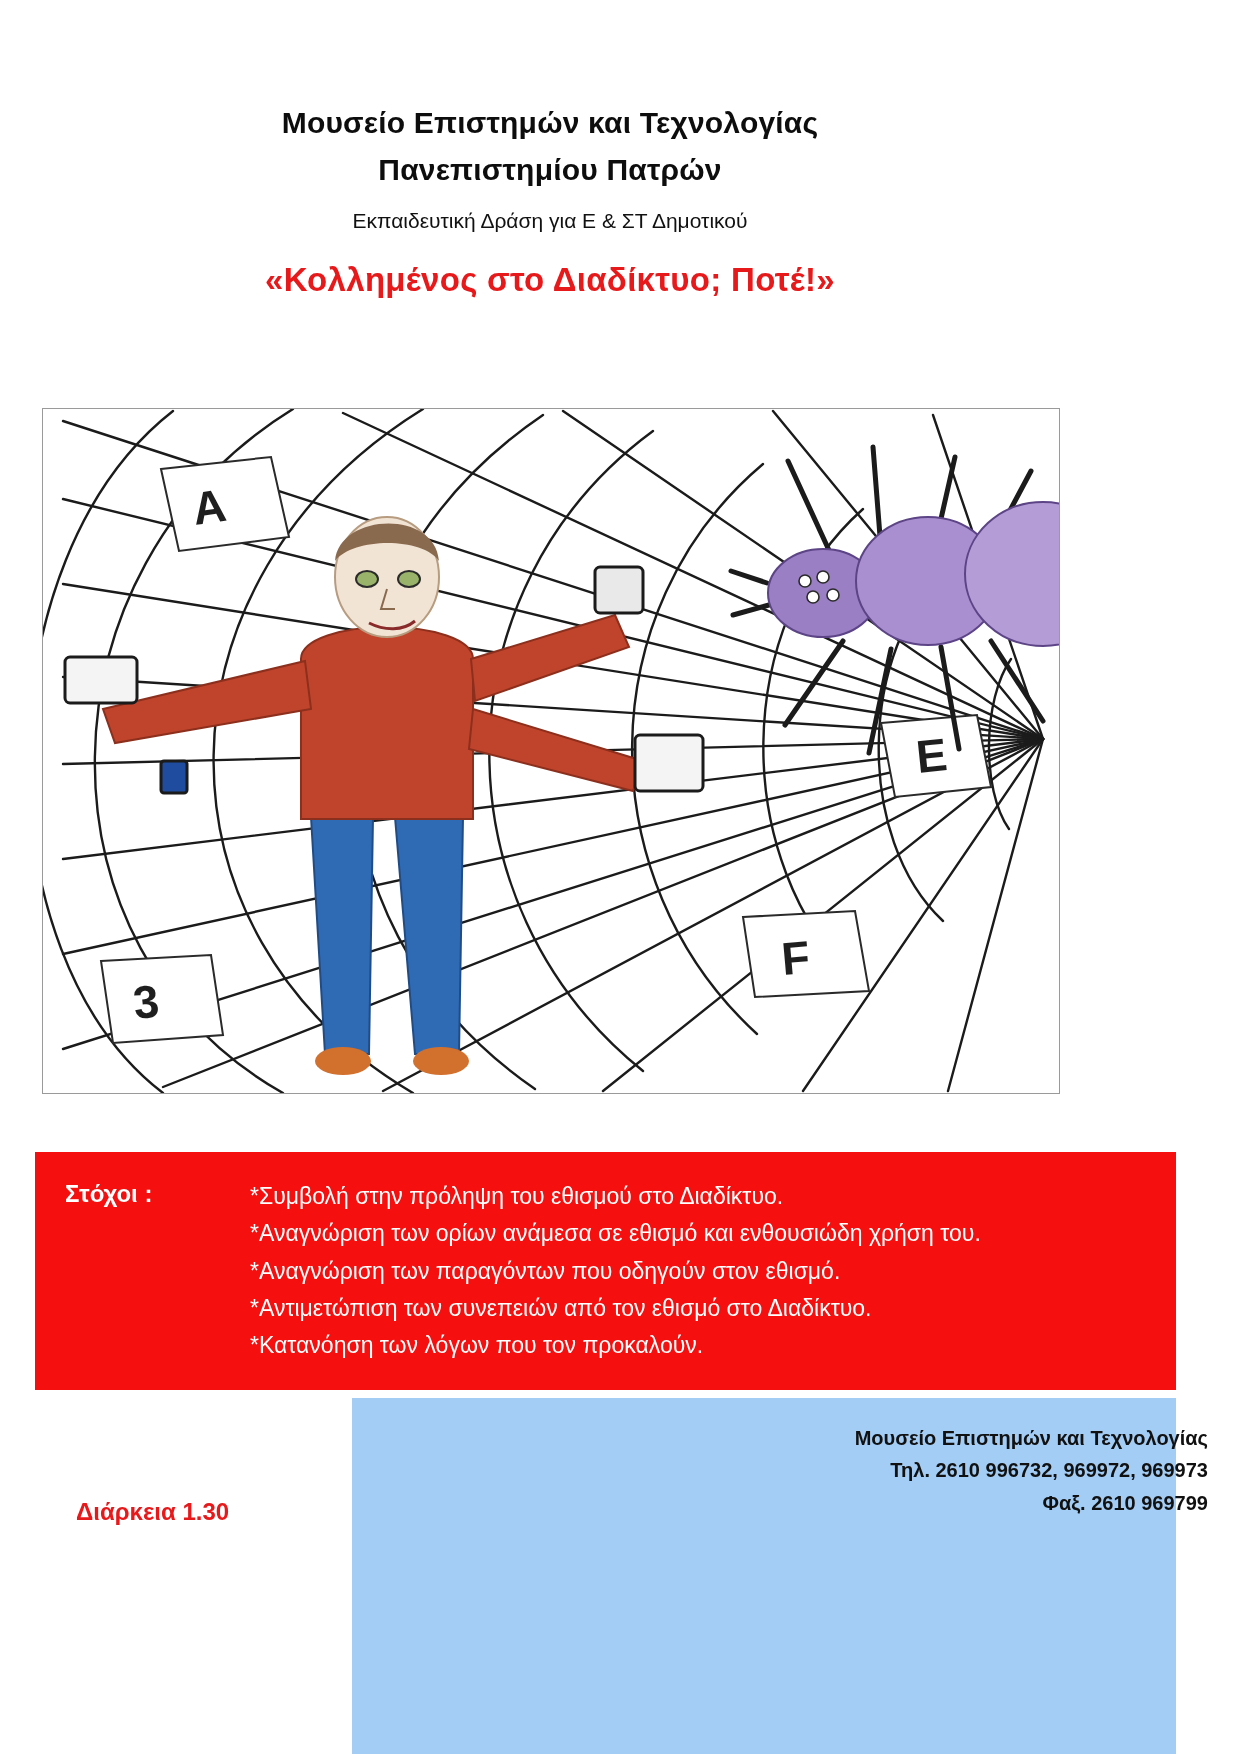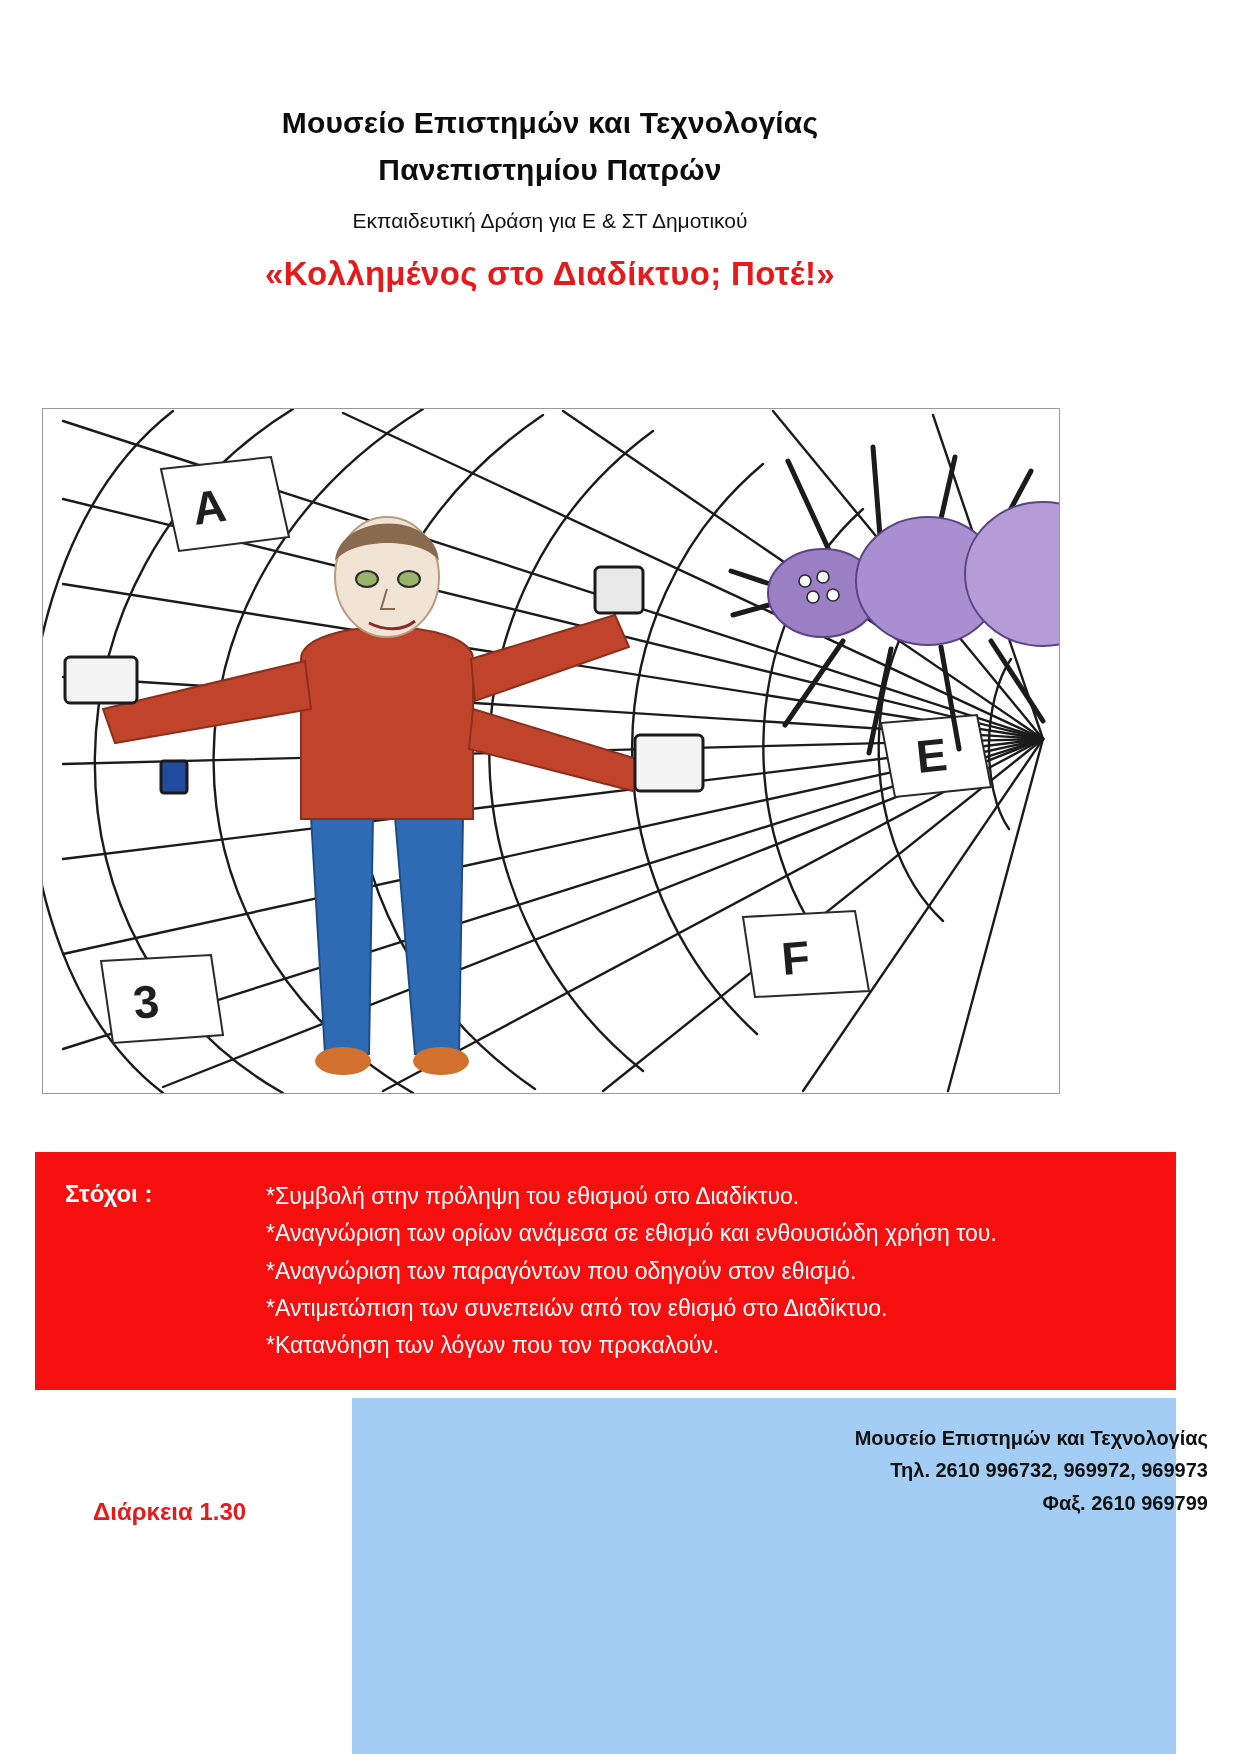"«Κολλημένος στο Διαδίκτυο; Ποτέ!»" .header-maintitle { margin-top: 20px -> 26px }
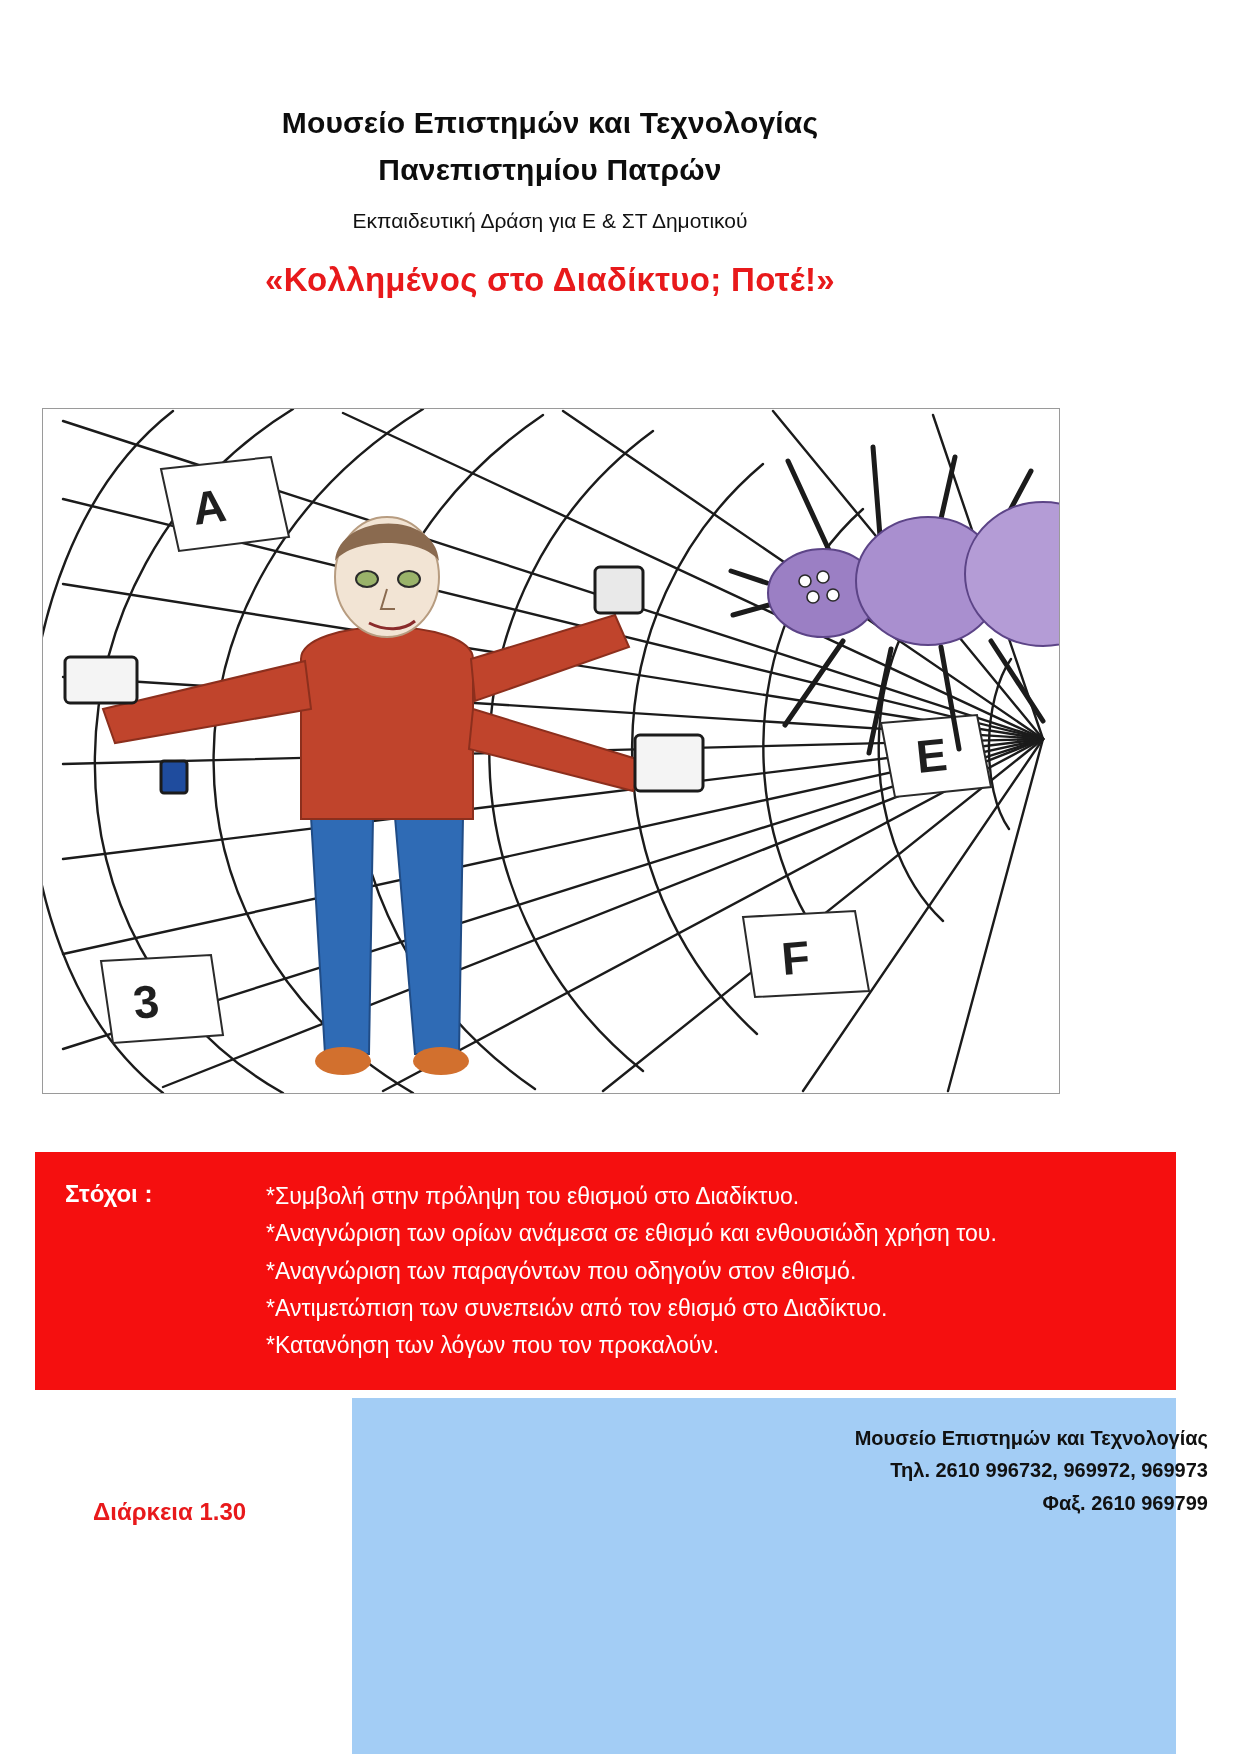"Στόχοι :" .goals-box { gap: 24px -> 8px }
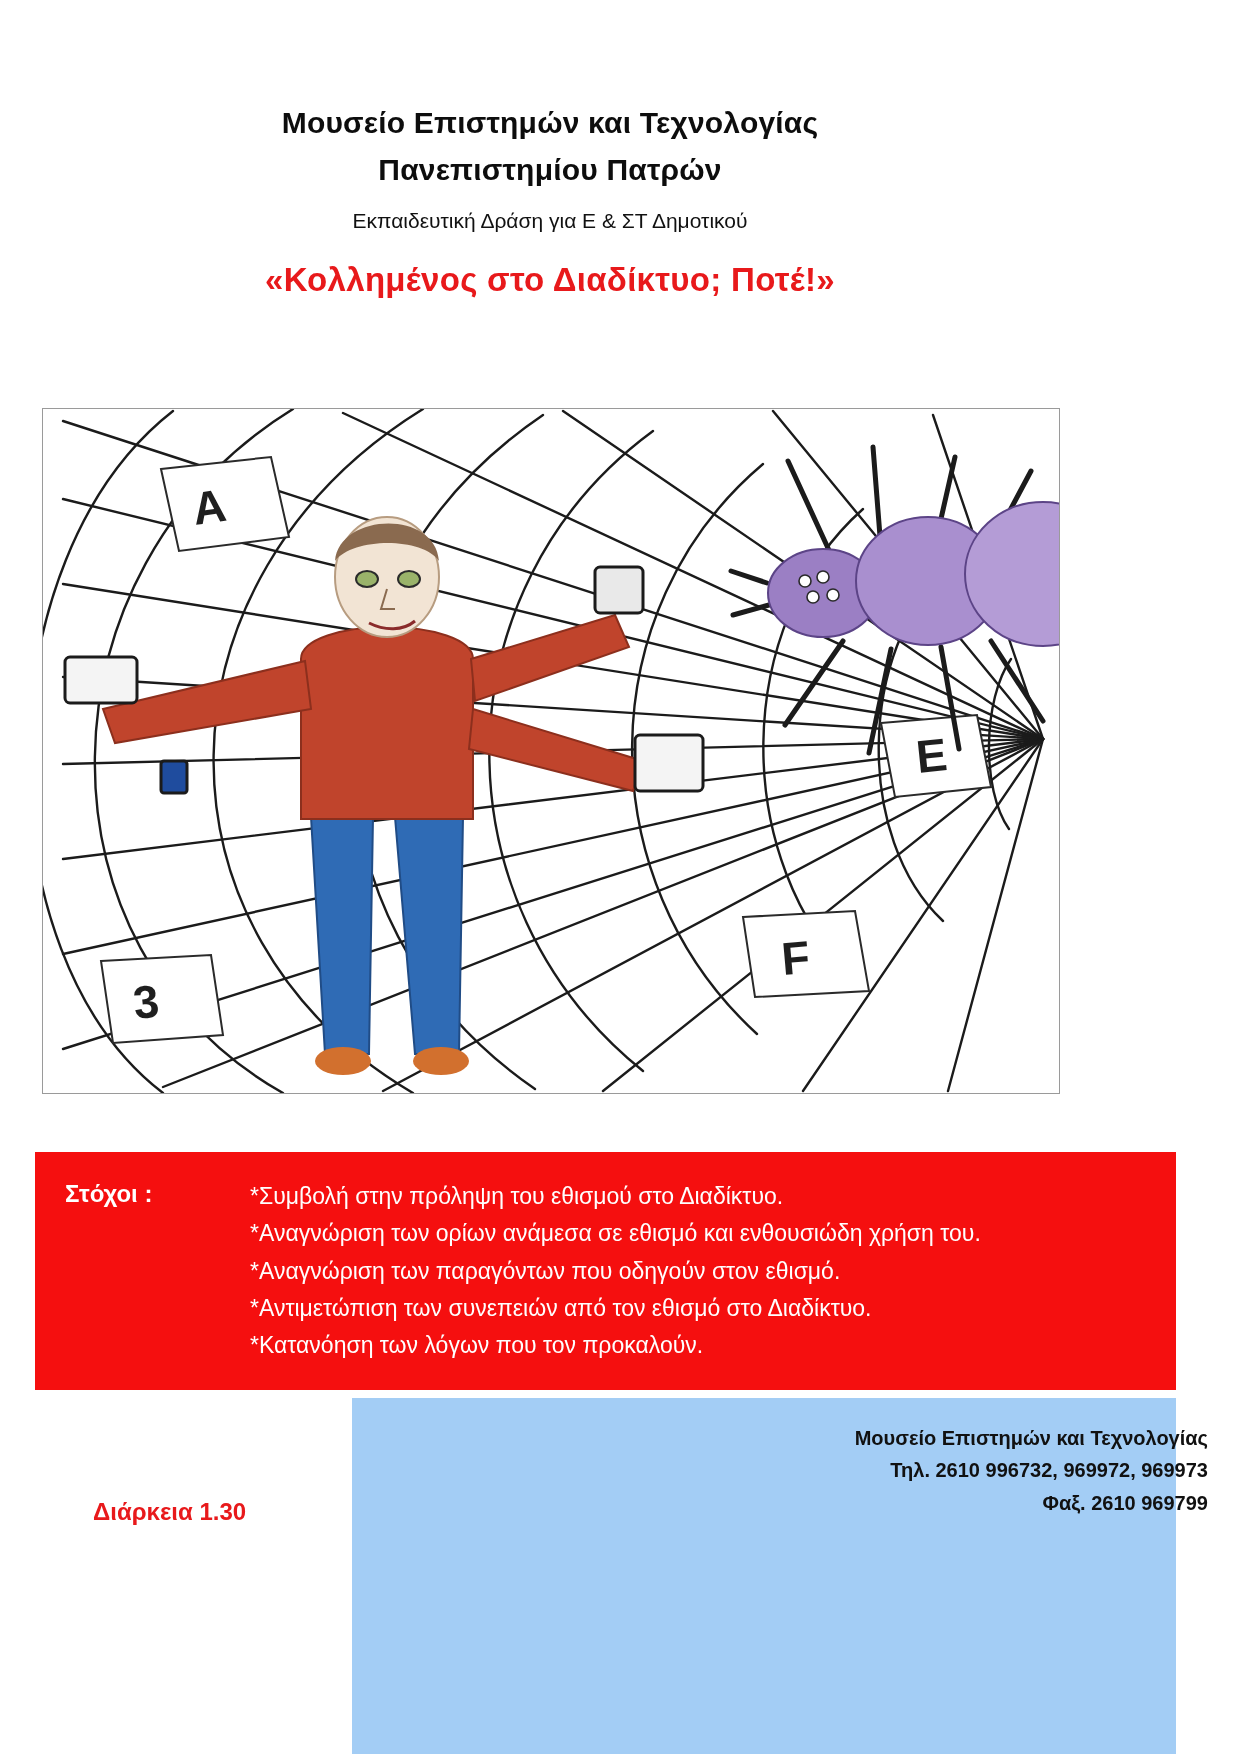"Διάρκεια 1.30" .duration { left: 93px -> 76px }
